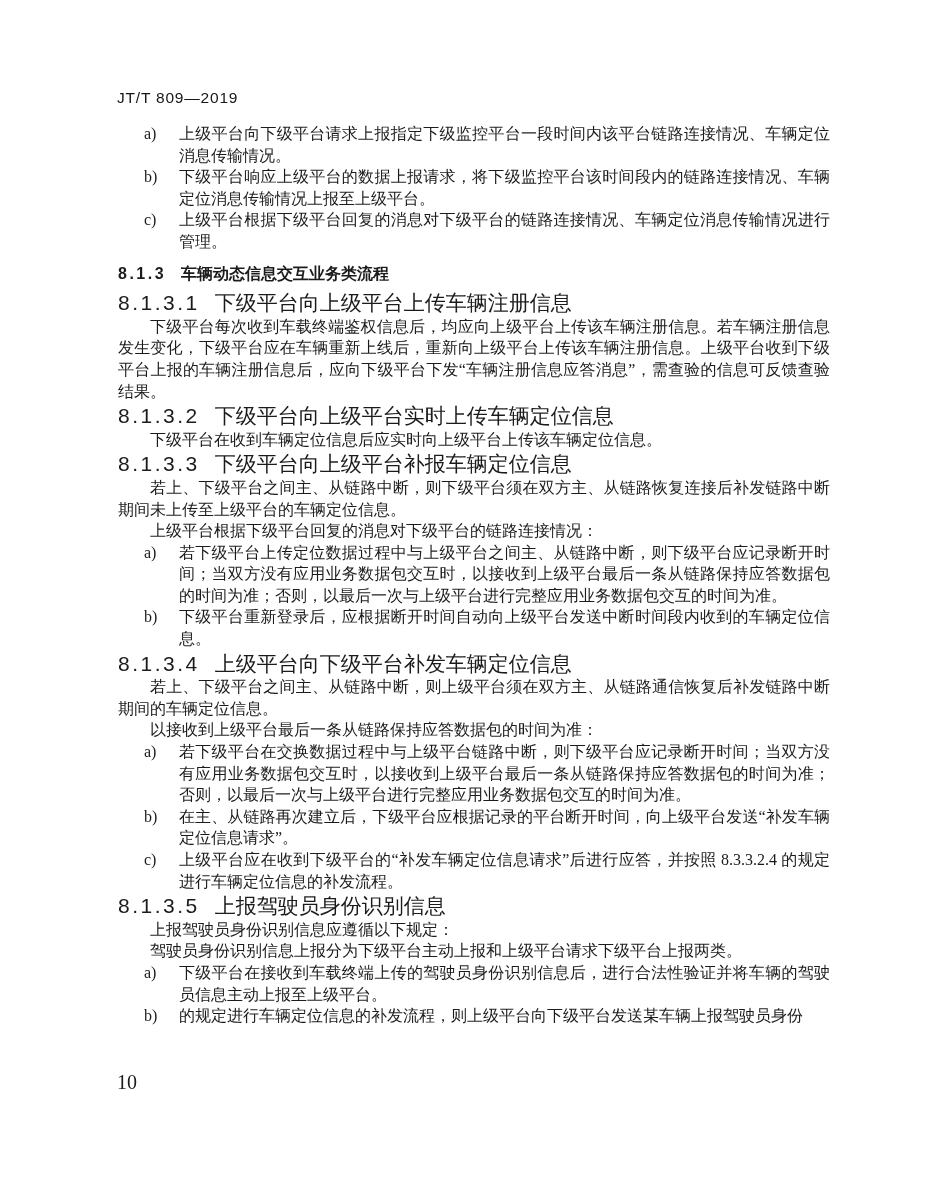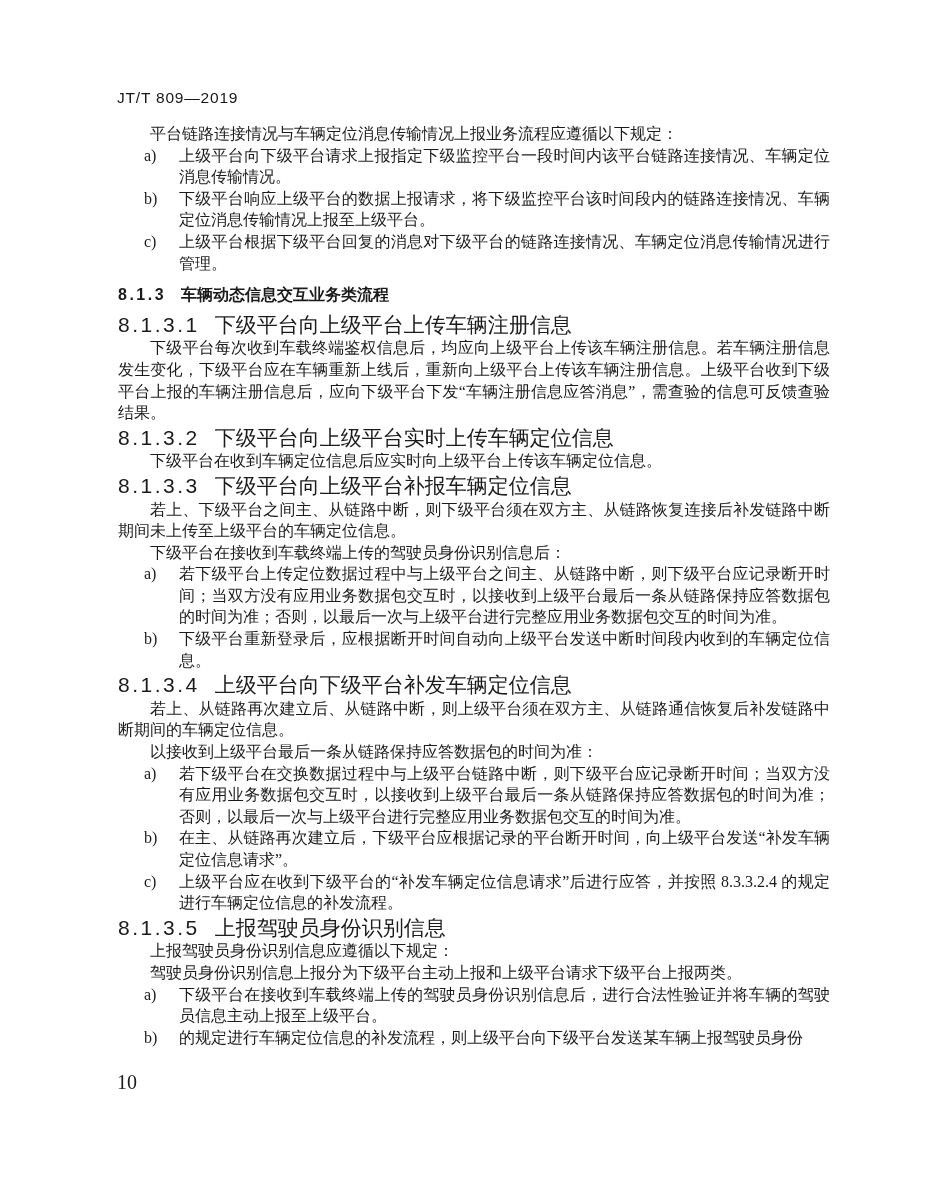"平台链路连接情况与车辆定位消息传输情况上报业务流程应遵循以下规定：" p.para { html: <p>平台链路连接情况与车辆定位消息传输情况上报业务流程应遵循以下规定：</p> -> none }
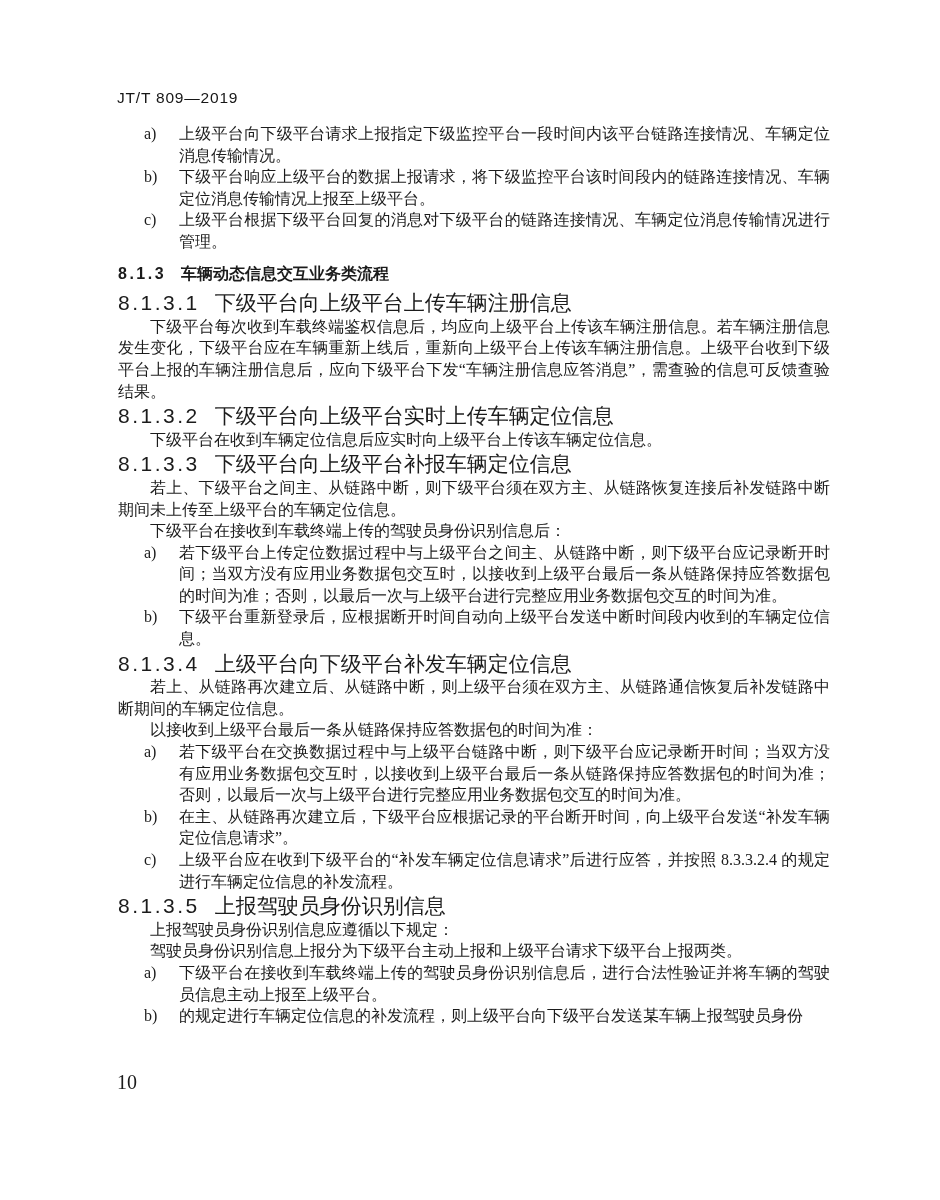"下级平台在接收到车载终端上传的驾驶员身份识别信息后：" p.para { text: 下级平台在接收到车载终端上传的驾驶员身份识别信息后 -> 上级平台根据下级平台回复的消息对下级平台的链路连接情况 }
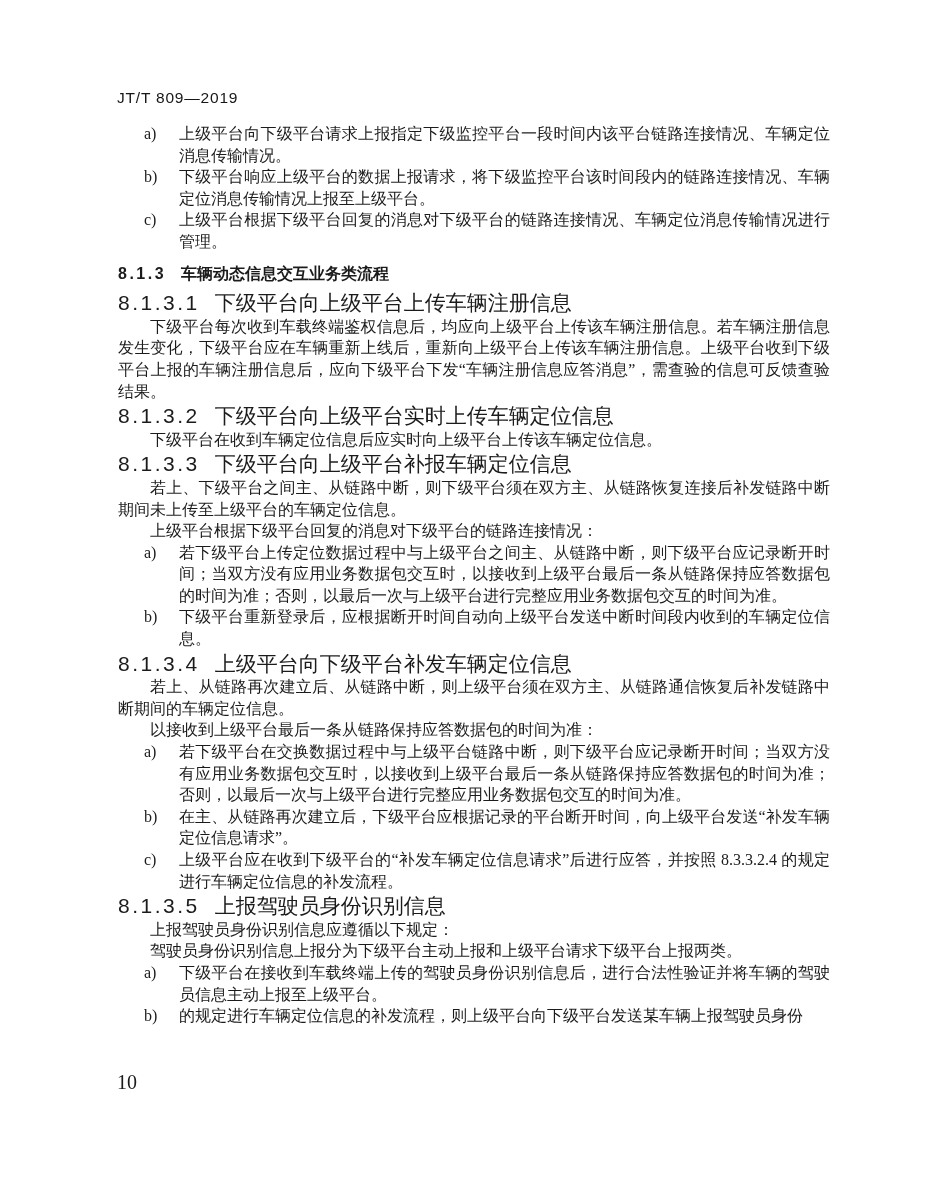"若上、从链路再次建立后、从链路中断，则上级平台须在双方主、从链路通信恢复后补发链" p.para { text: 从链路再次建立后 -> 下级平台之间主 }
